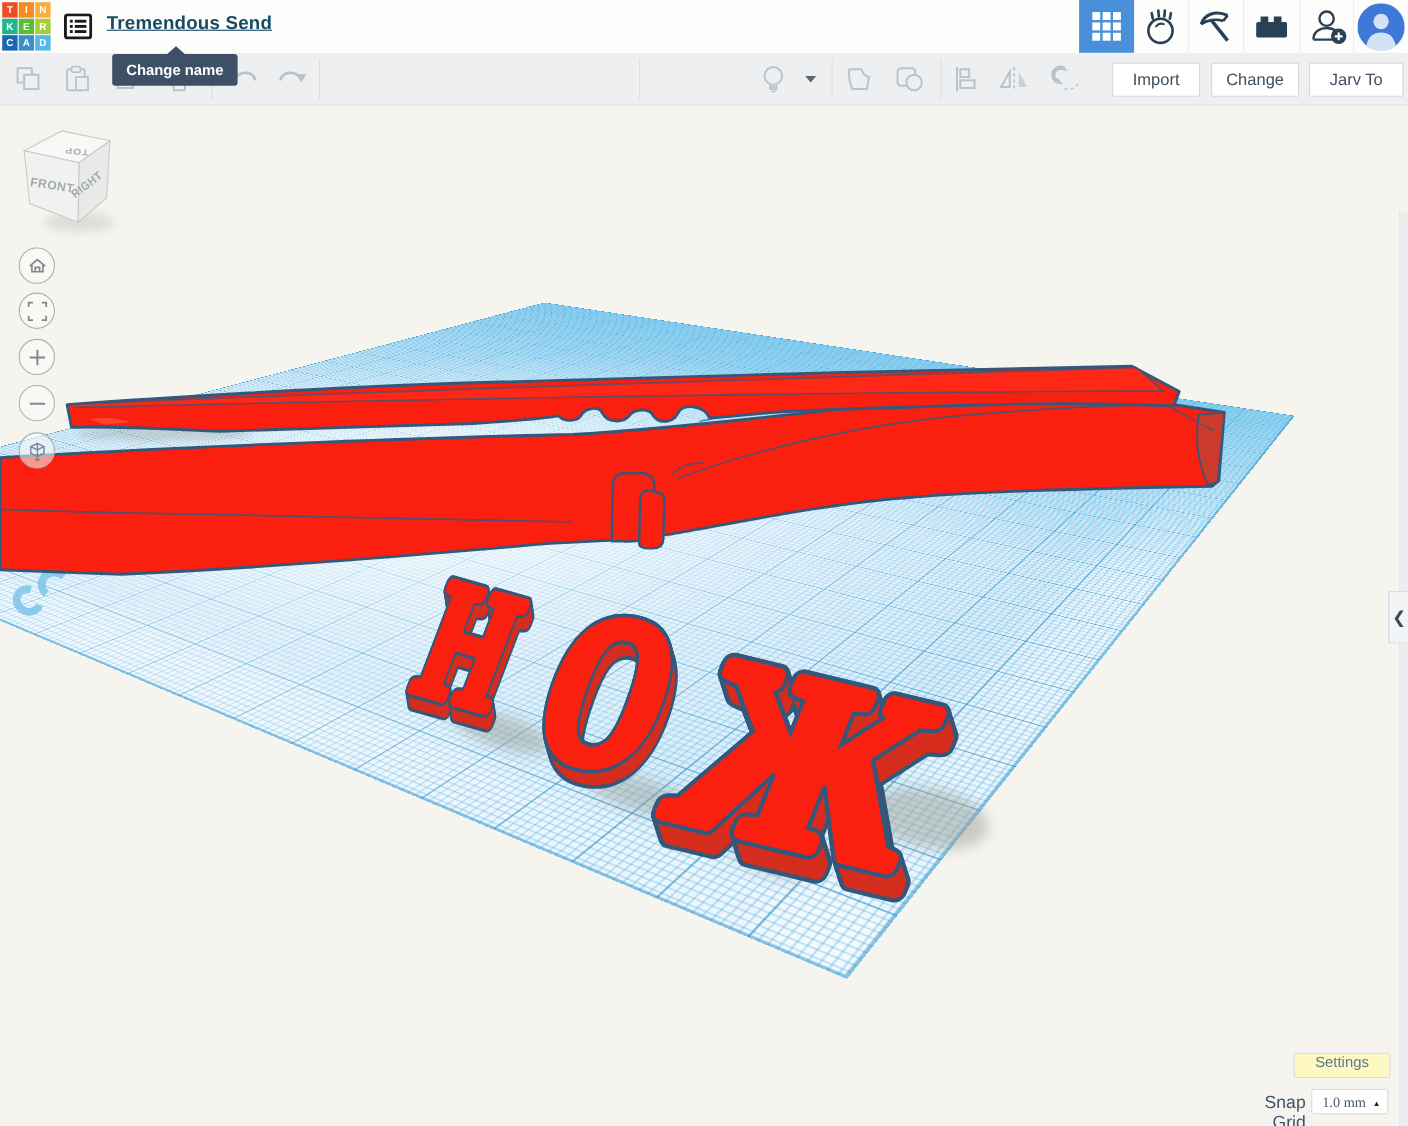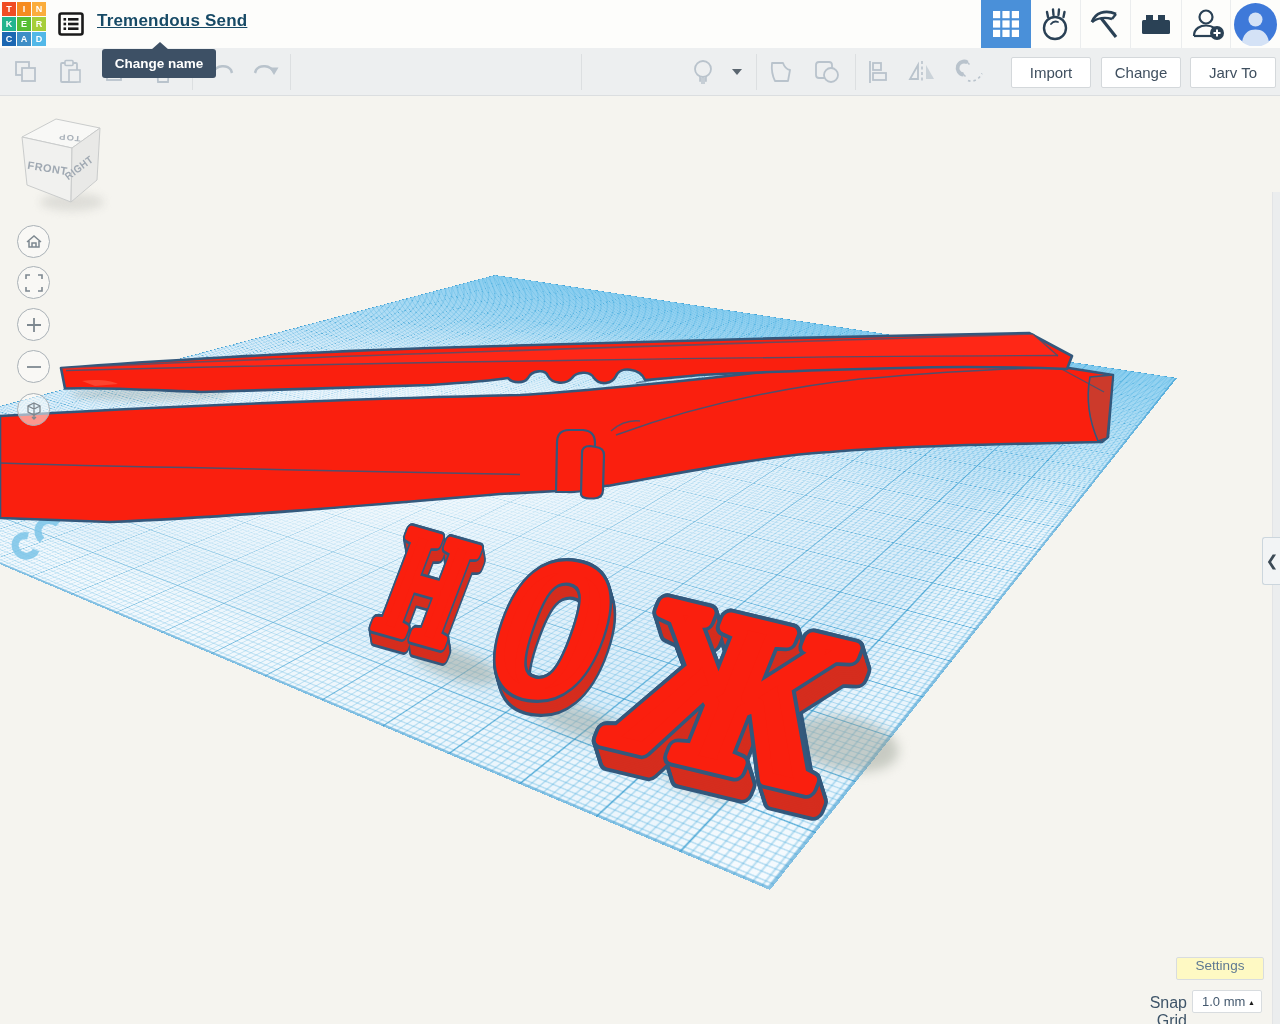"1.0 mm" #snapgrid-select { font-family: none -> Liberation Serif, serif }
